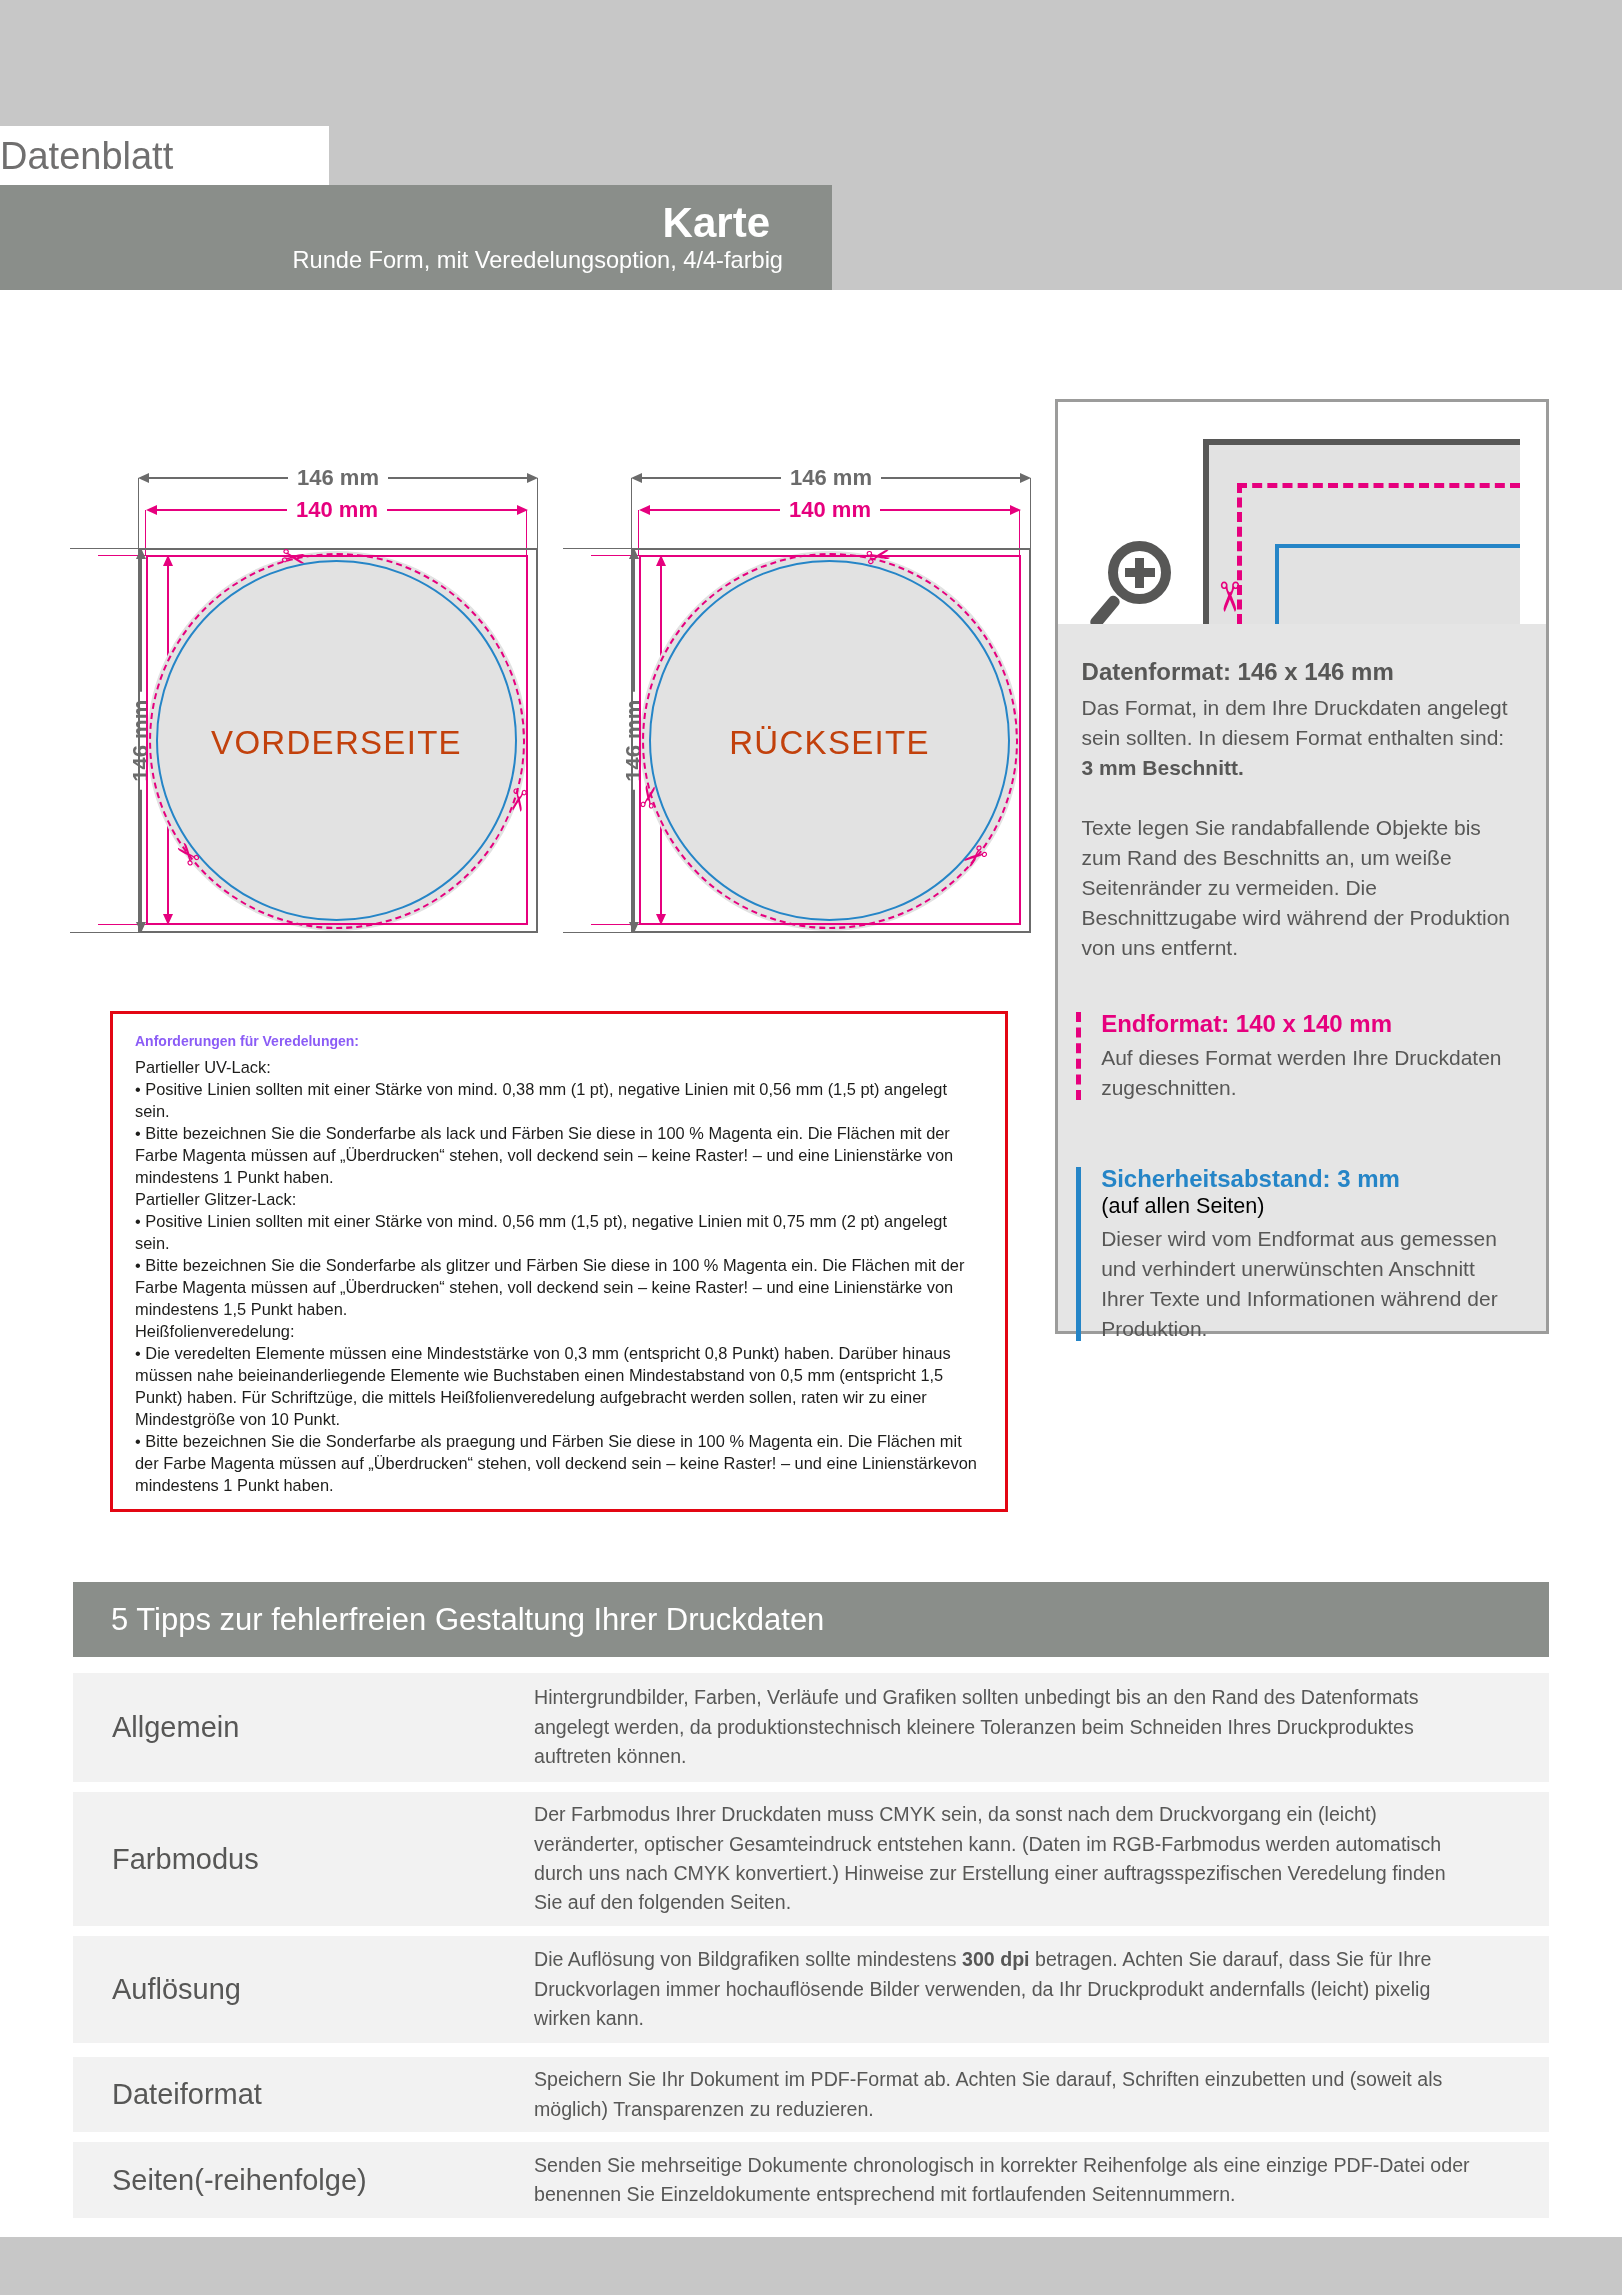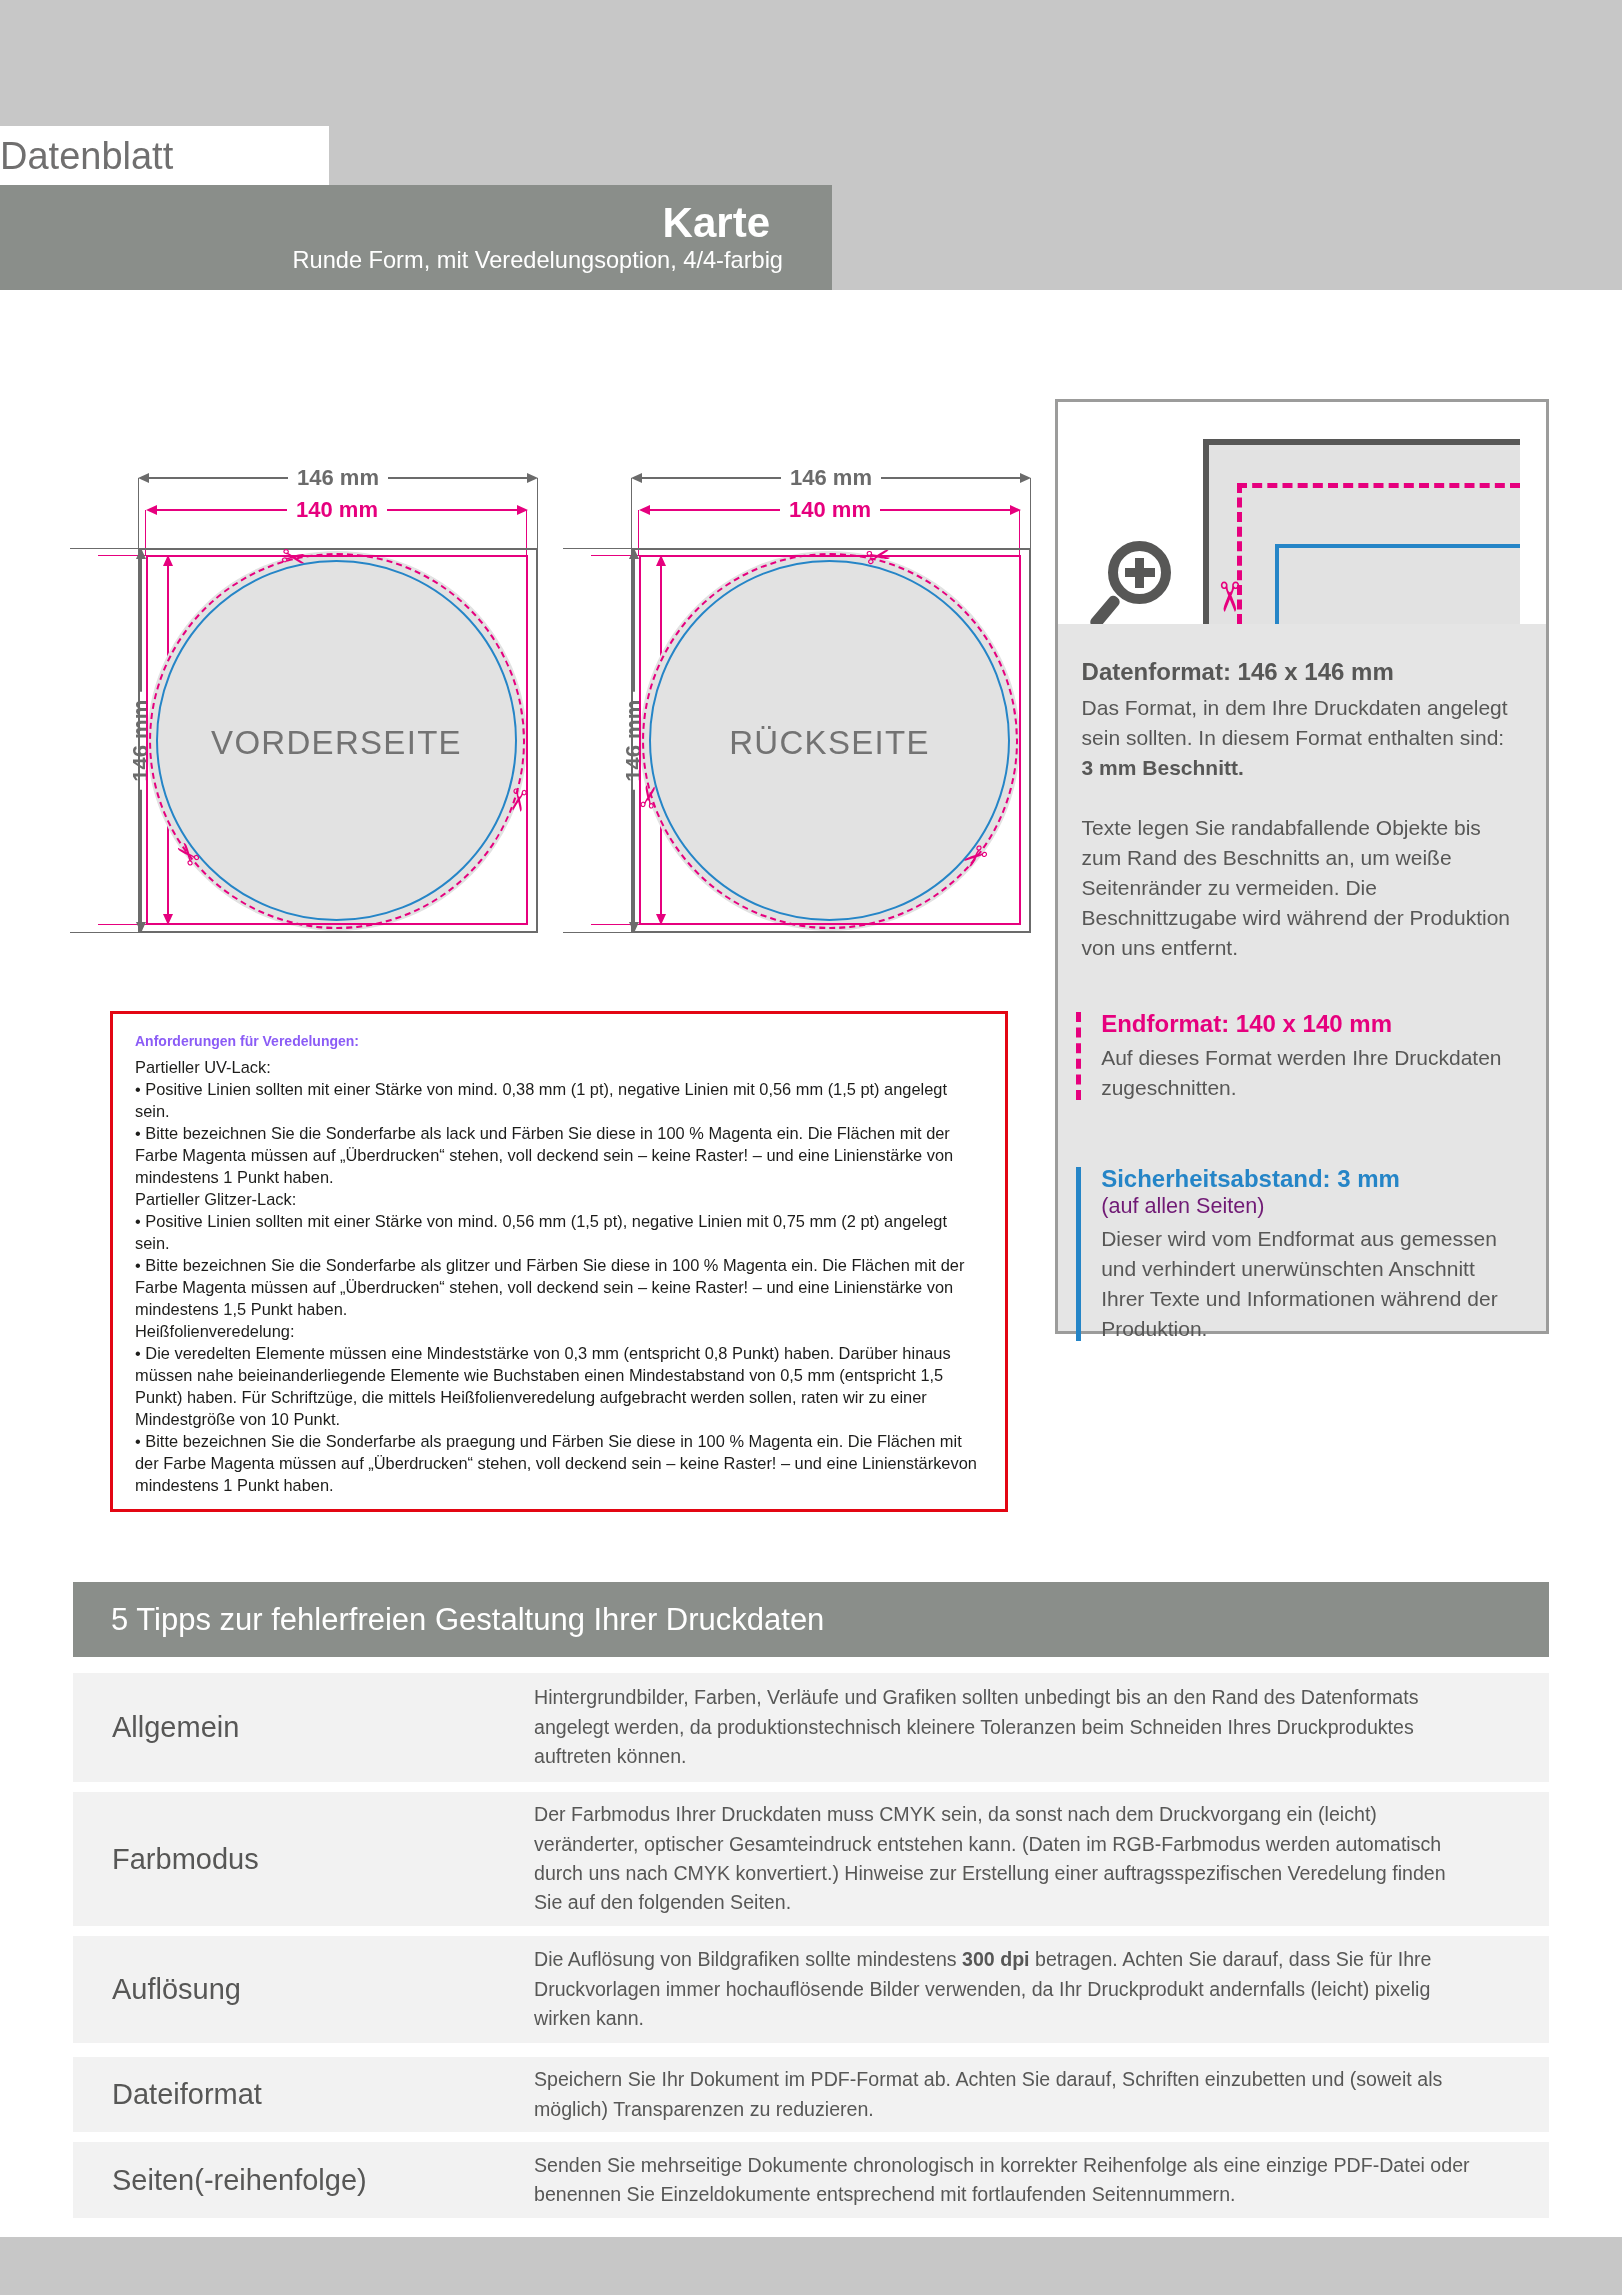"VORDERSEITE" .sidelabel { color: #737373 -> #c2410c }
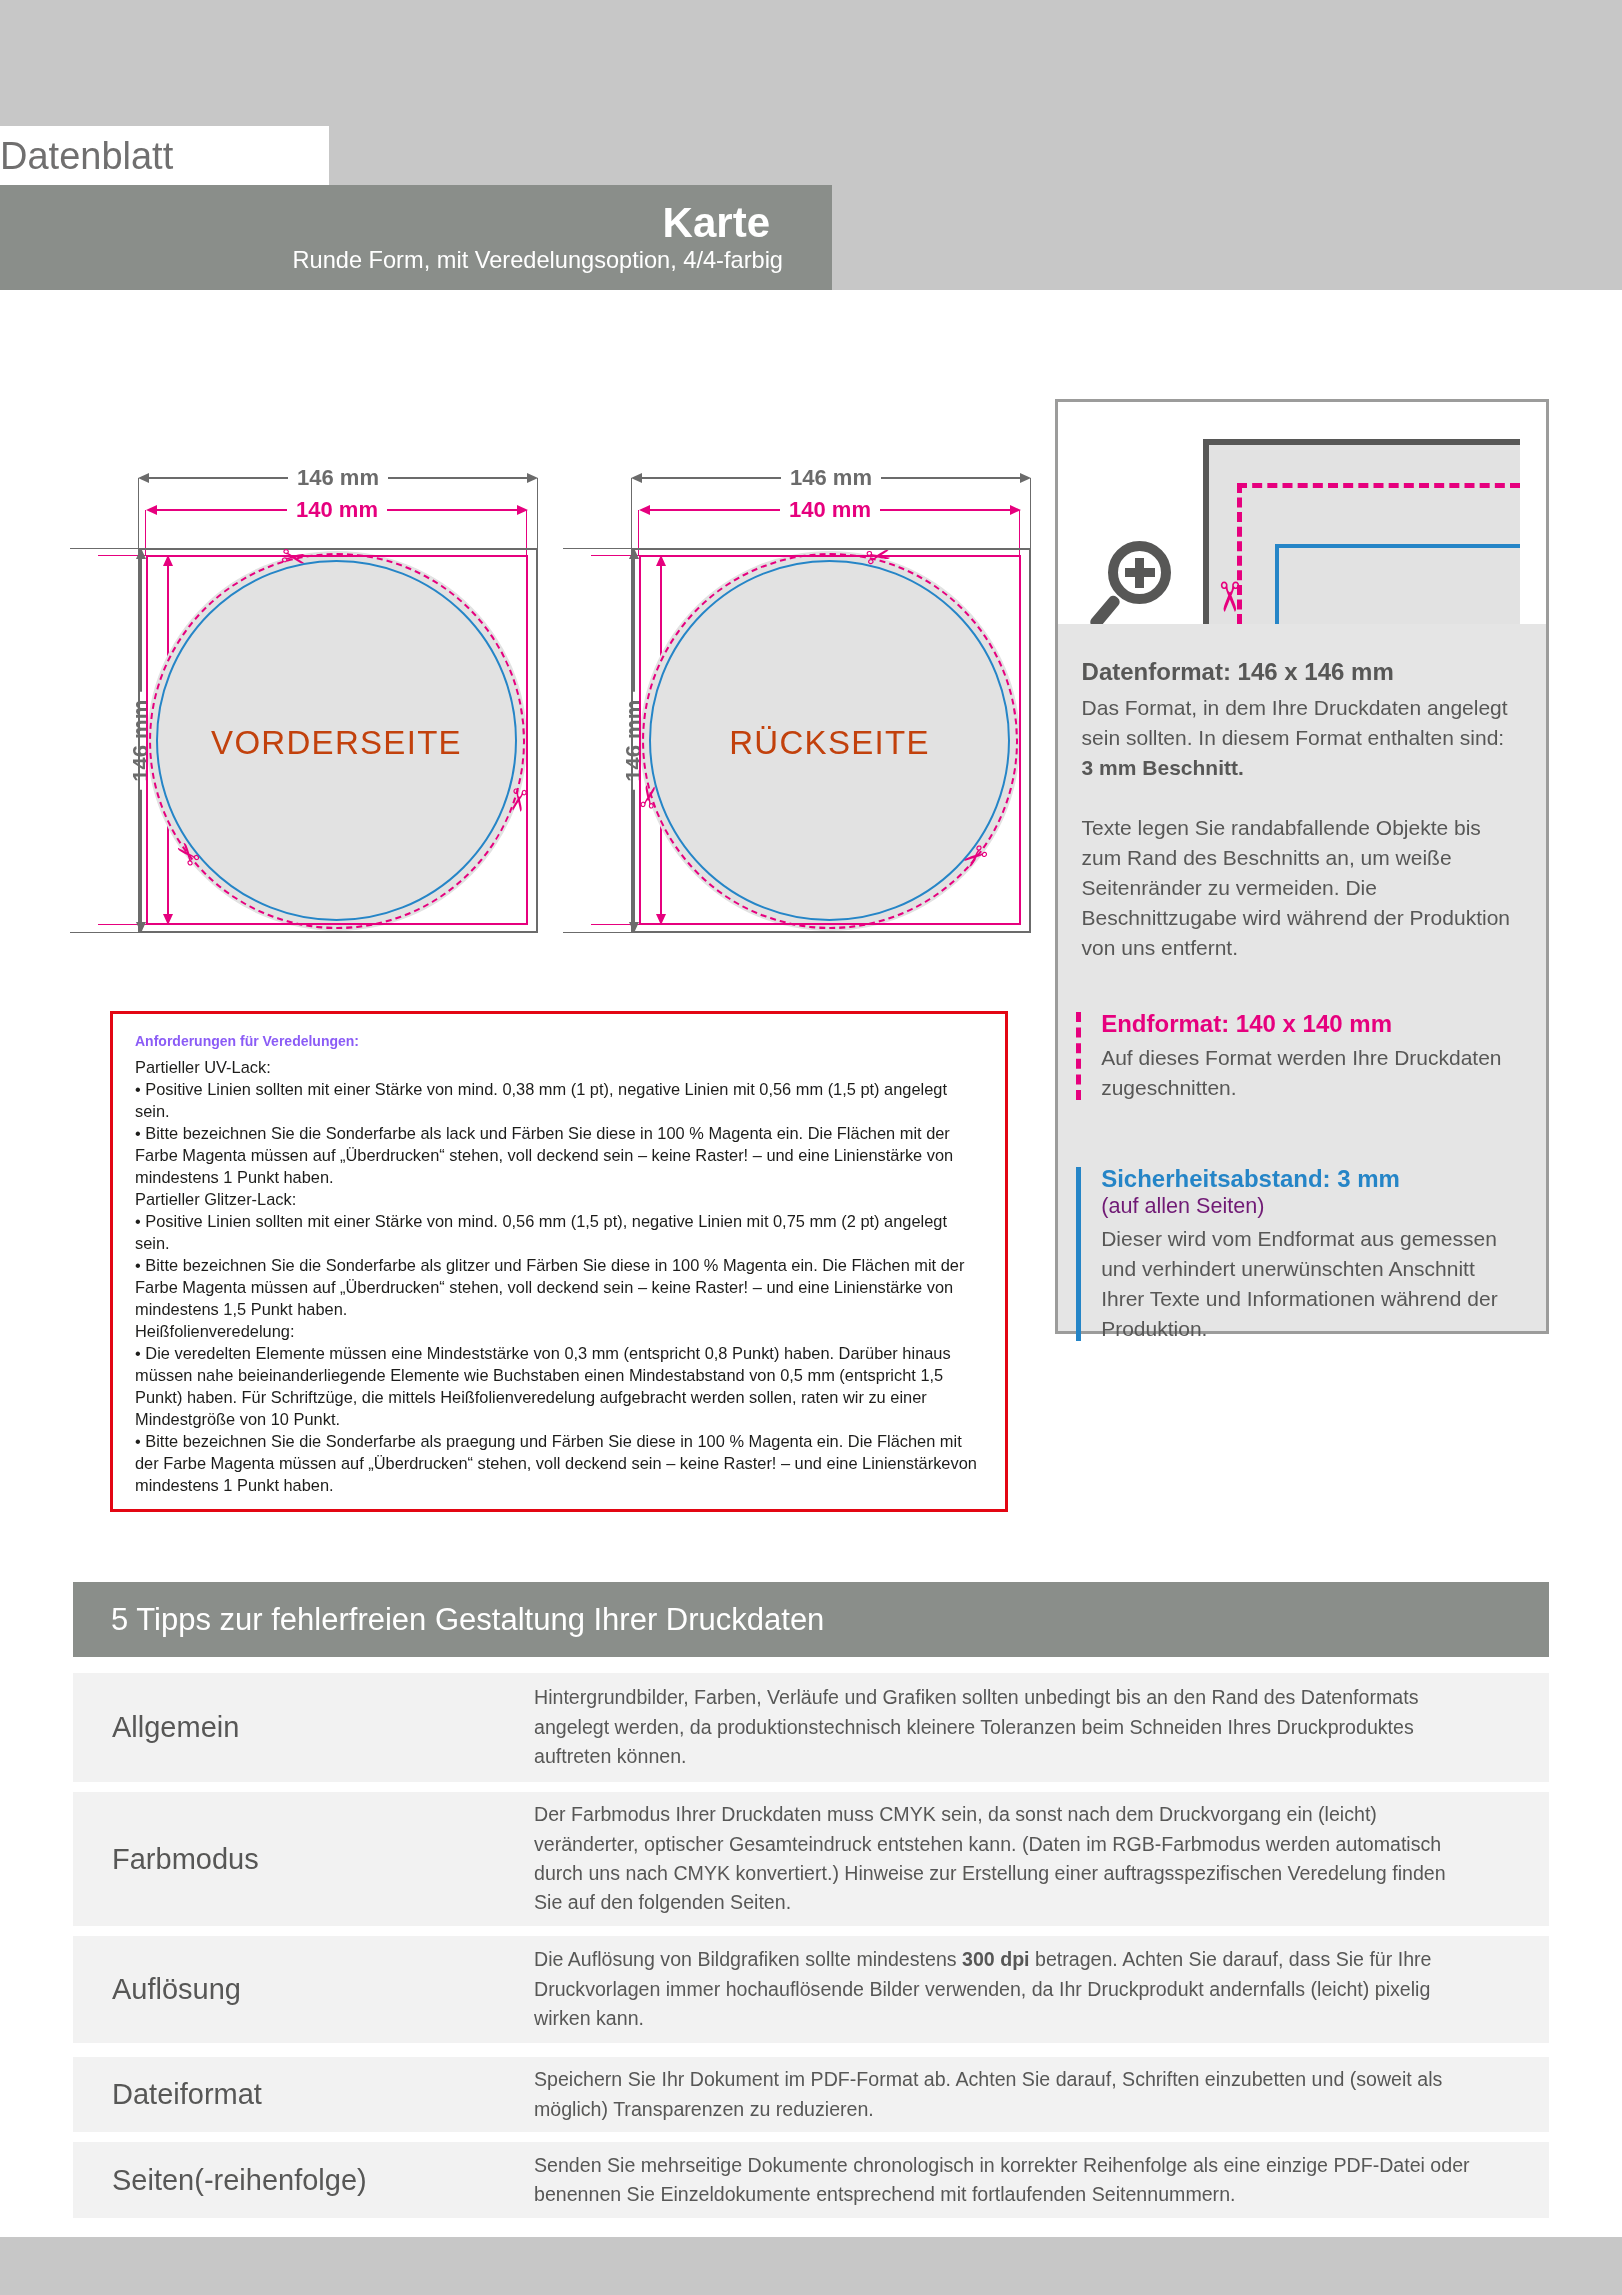"(auf allen Seiten)" .ssub { color: #701a75 -> #000000 }
